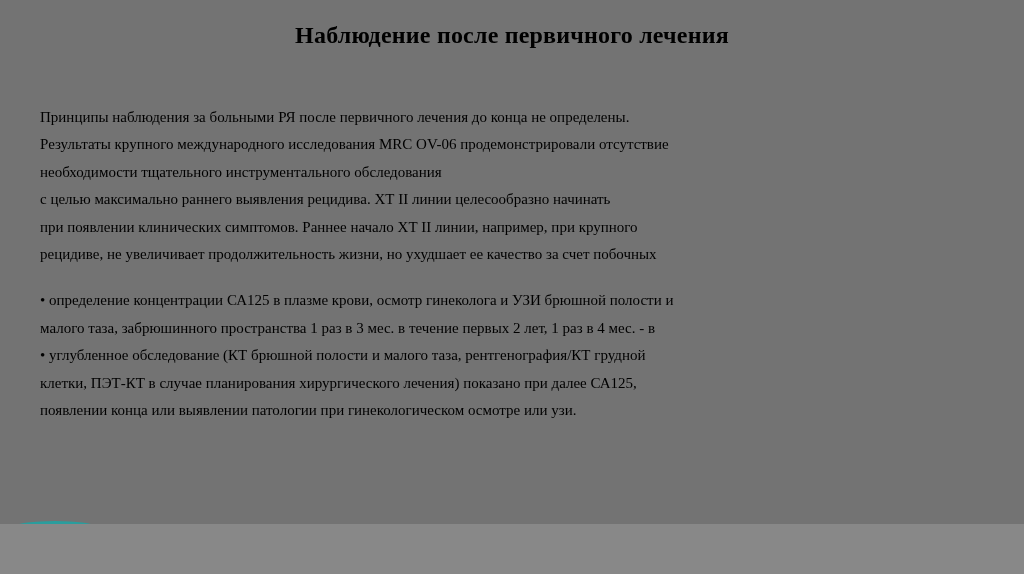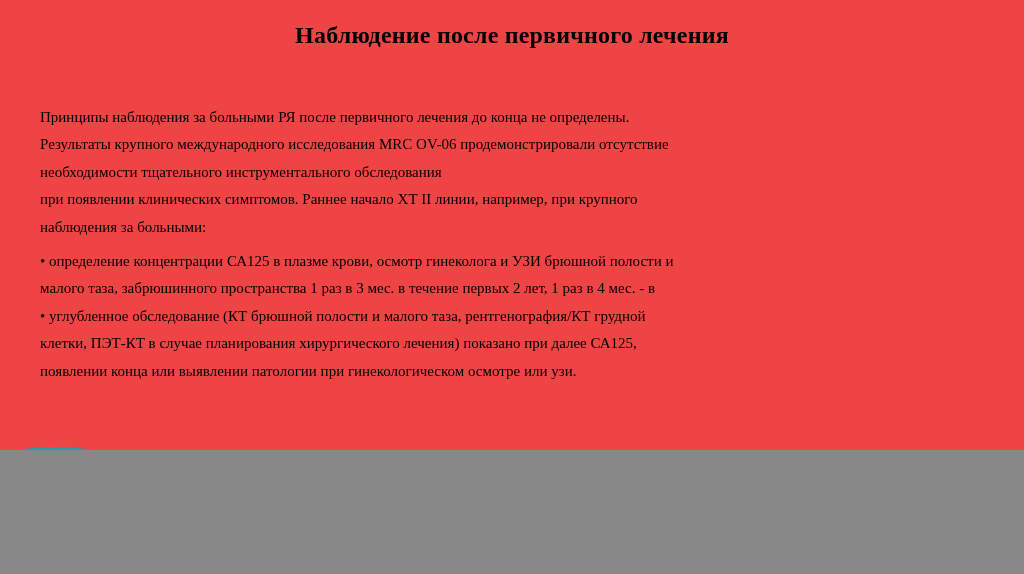"Наблюдение после первичного лечения" .slide { background: #ef4444 -> #737373; height: 450px -> 524px }
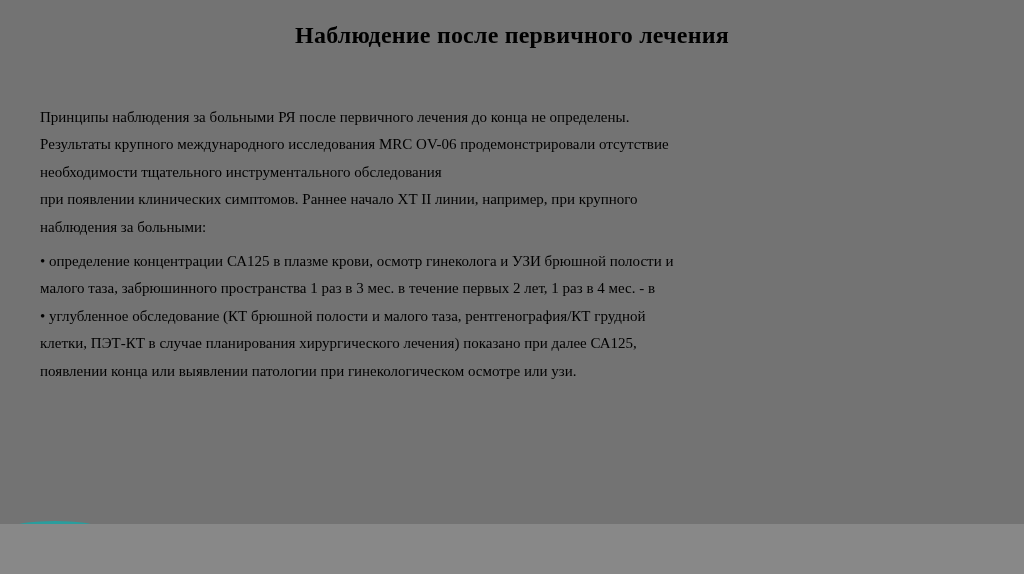"с целью максимально раннего выявления" div.text-line { html: none -> <div>с целью максимально раннего выявления рецидива. ХТ II линии целесообразно начинать</div> }
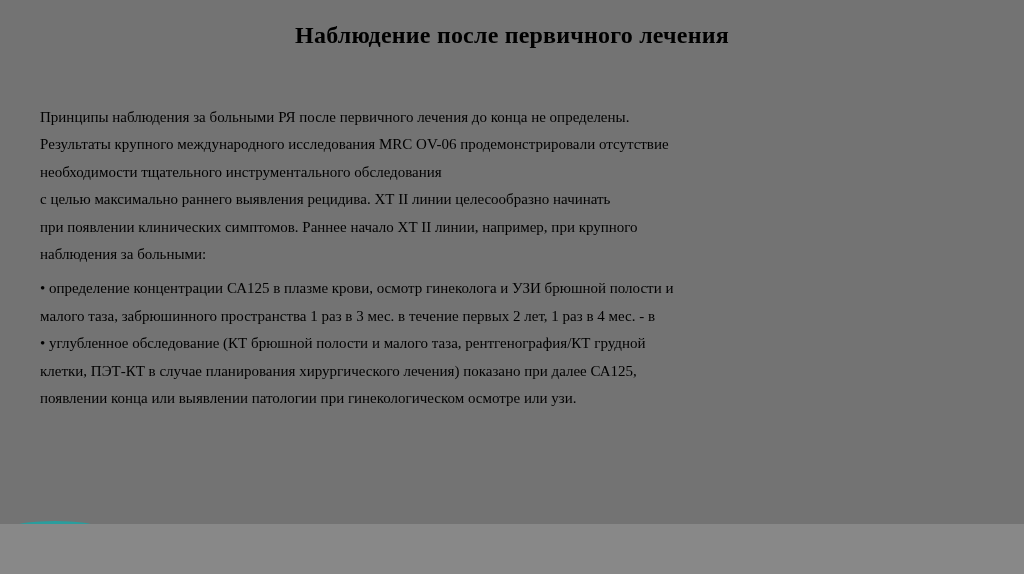"рецидиве, не увеличивает" div.text-line { html: none -> <div>рецидиве, не увеличивает продолжительность жизни, но ухудшает ее качество за счет побочных</div> }
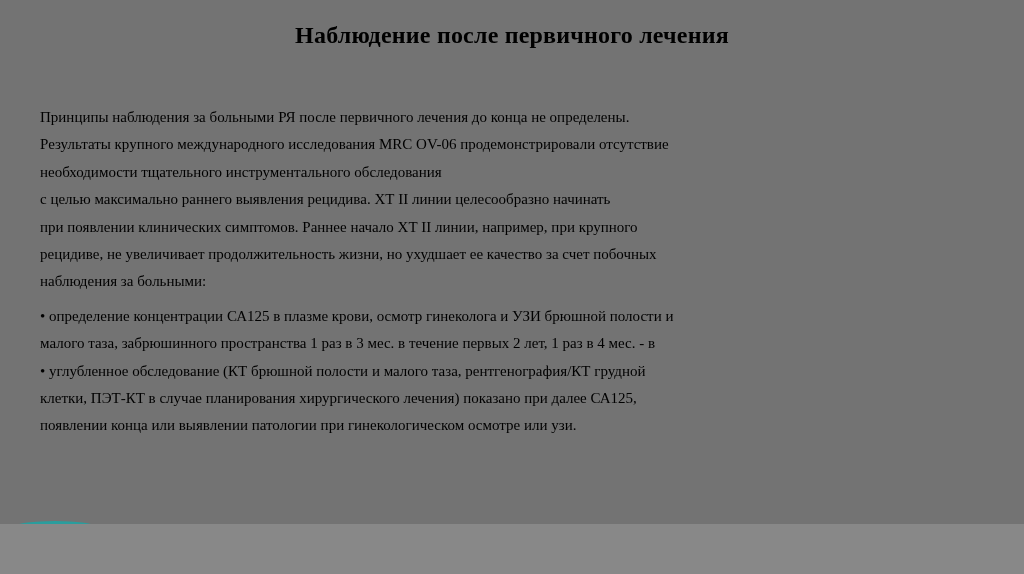"наблюдения за больными:" div.text-line { html: <div>наблюдения за больными:</div> -> none }
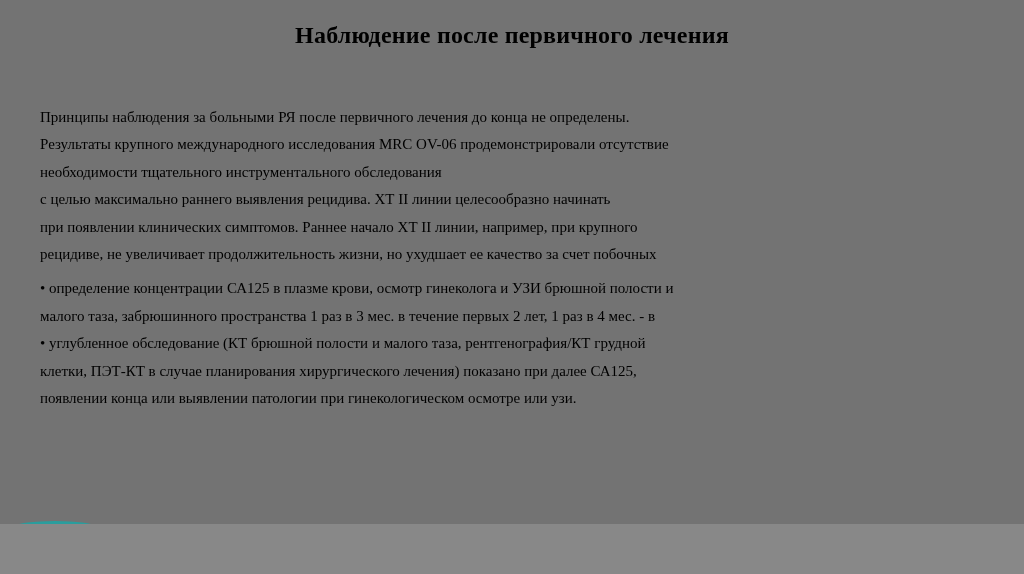"• определение концентрации СА125 в" .bullet-block-gap { margin-top: 7px -> 19px }
